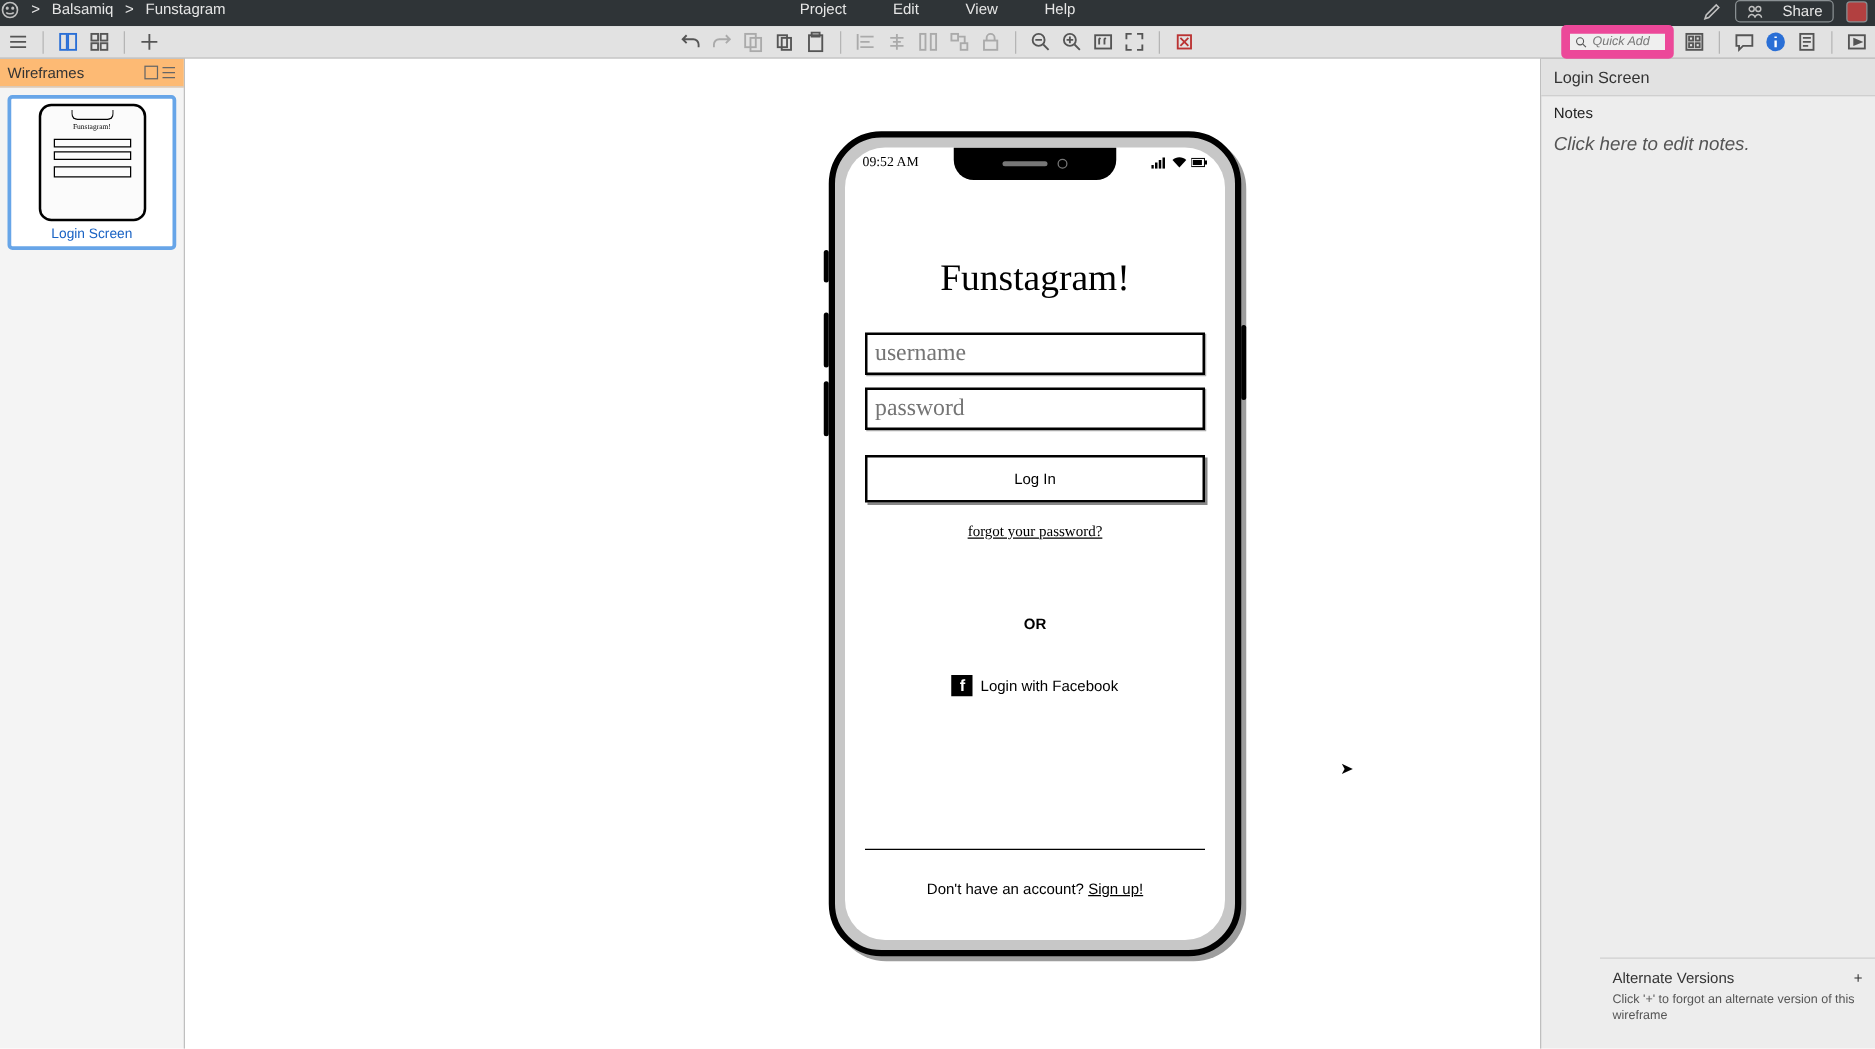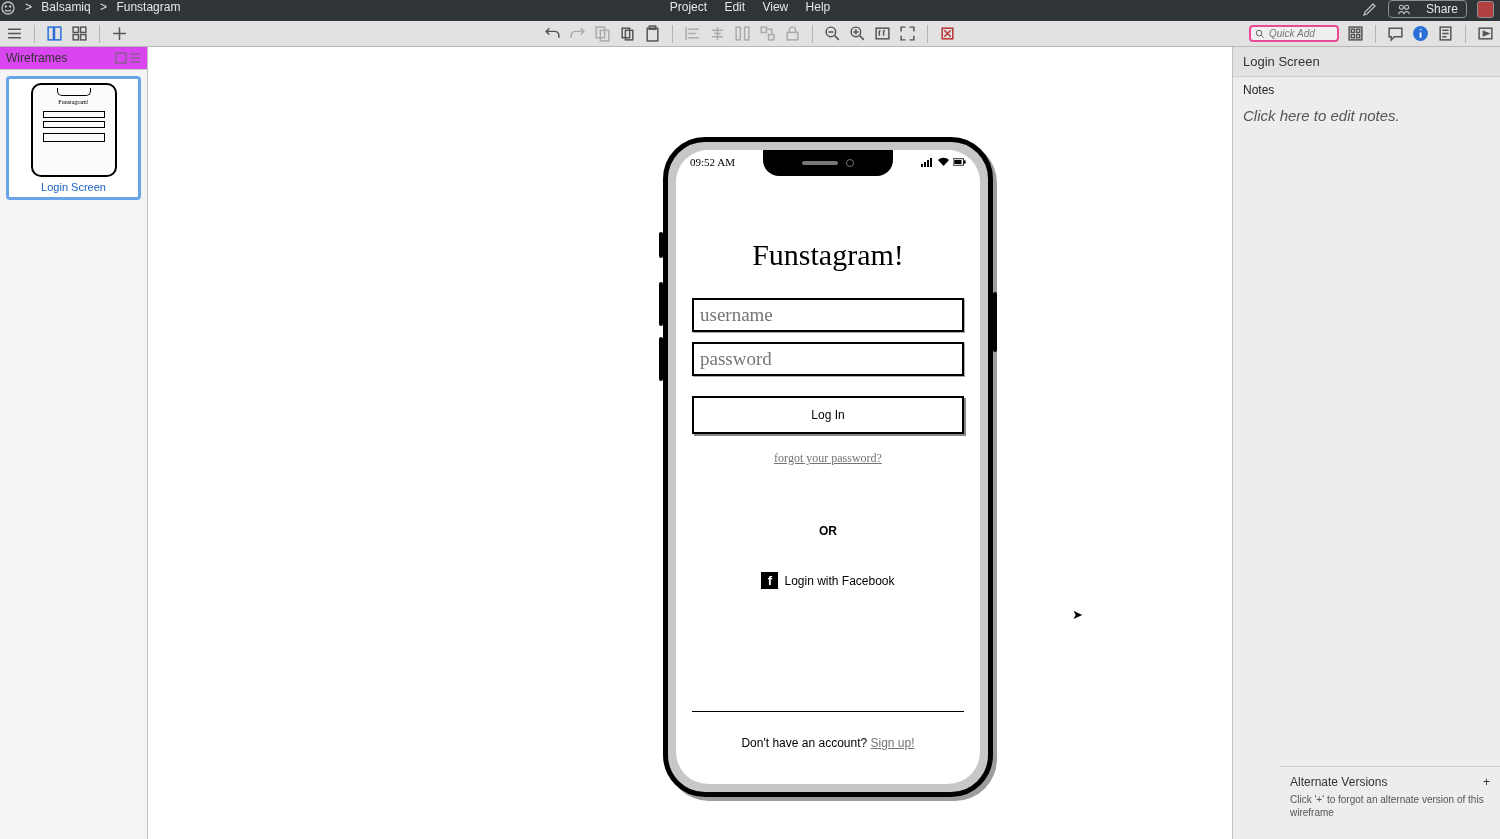"Project" .topbar .menus span { margin: 0 7px -> 0 17px }
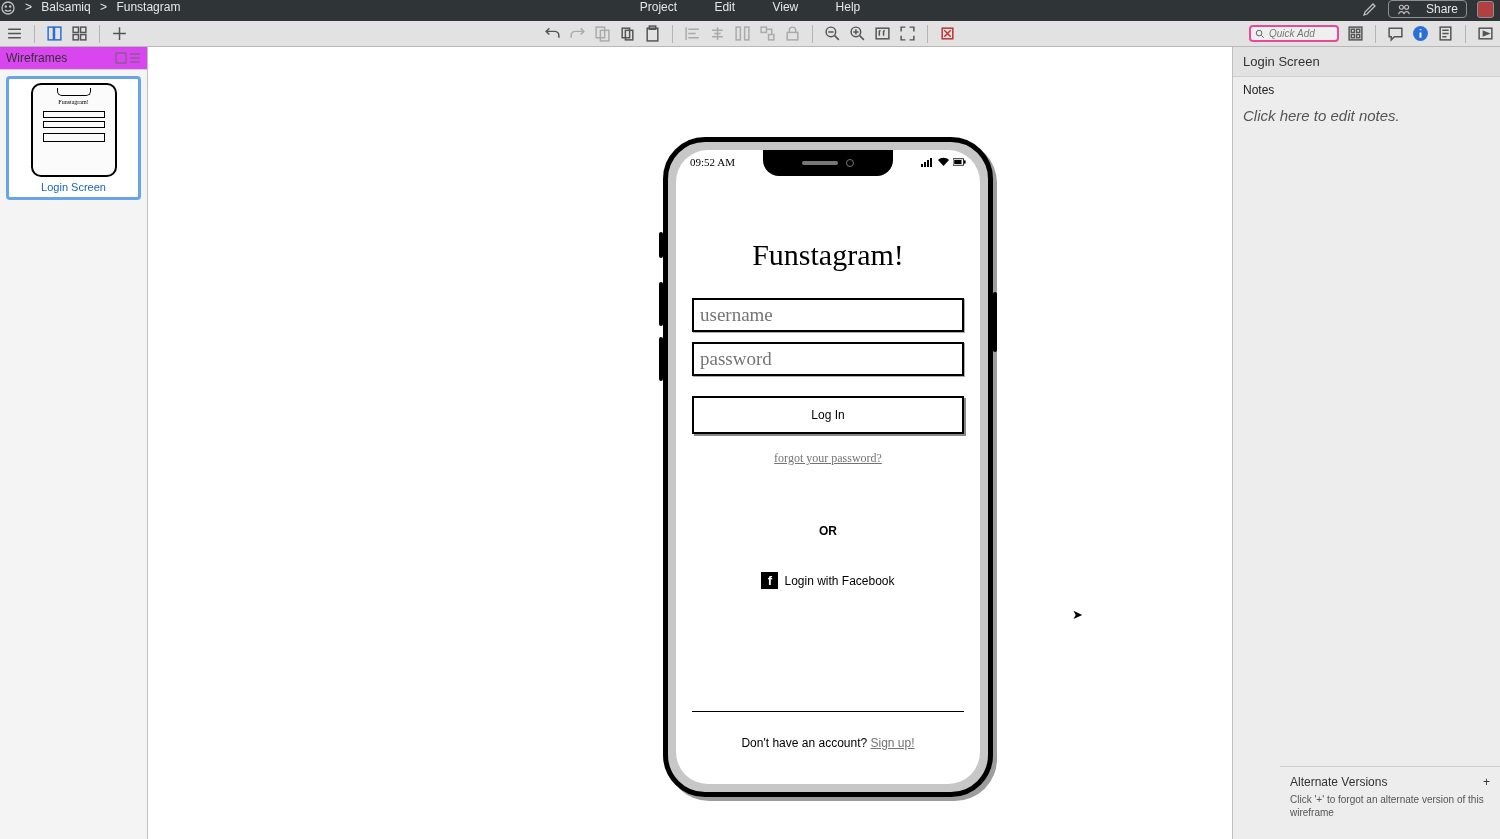"Quick Add" .quickadd { border: 2px solid #ec4899 -> 7px solid #ec4899 }
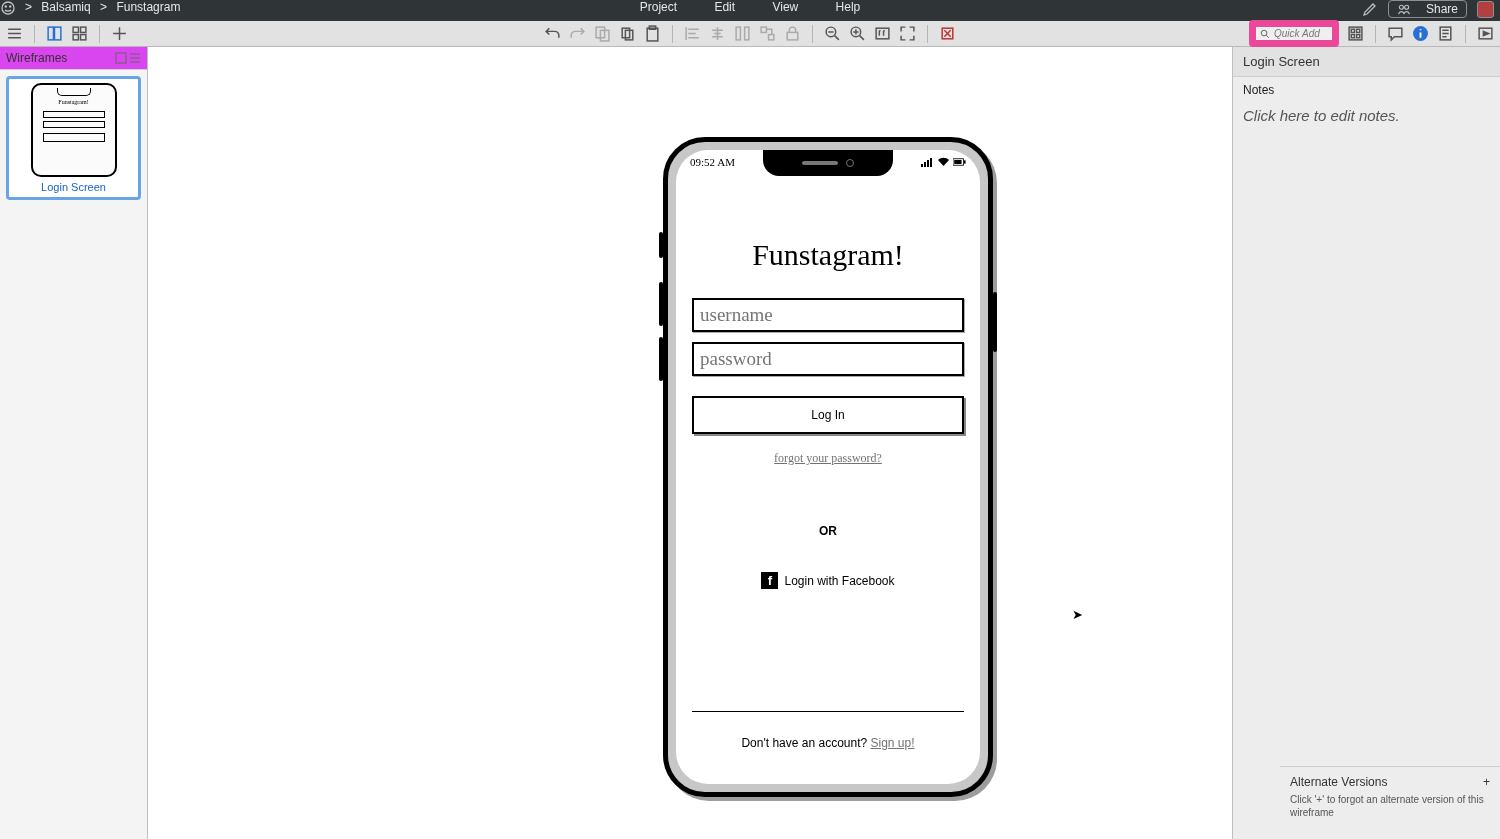"Wireframes" .lp-header { background: #d946ef -> #fdba74 }
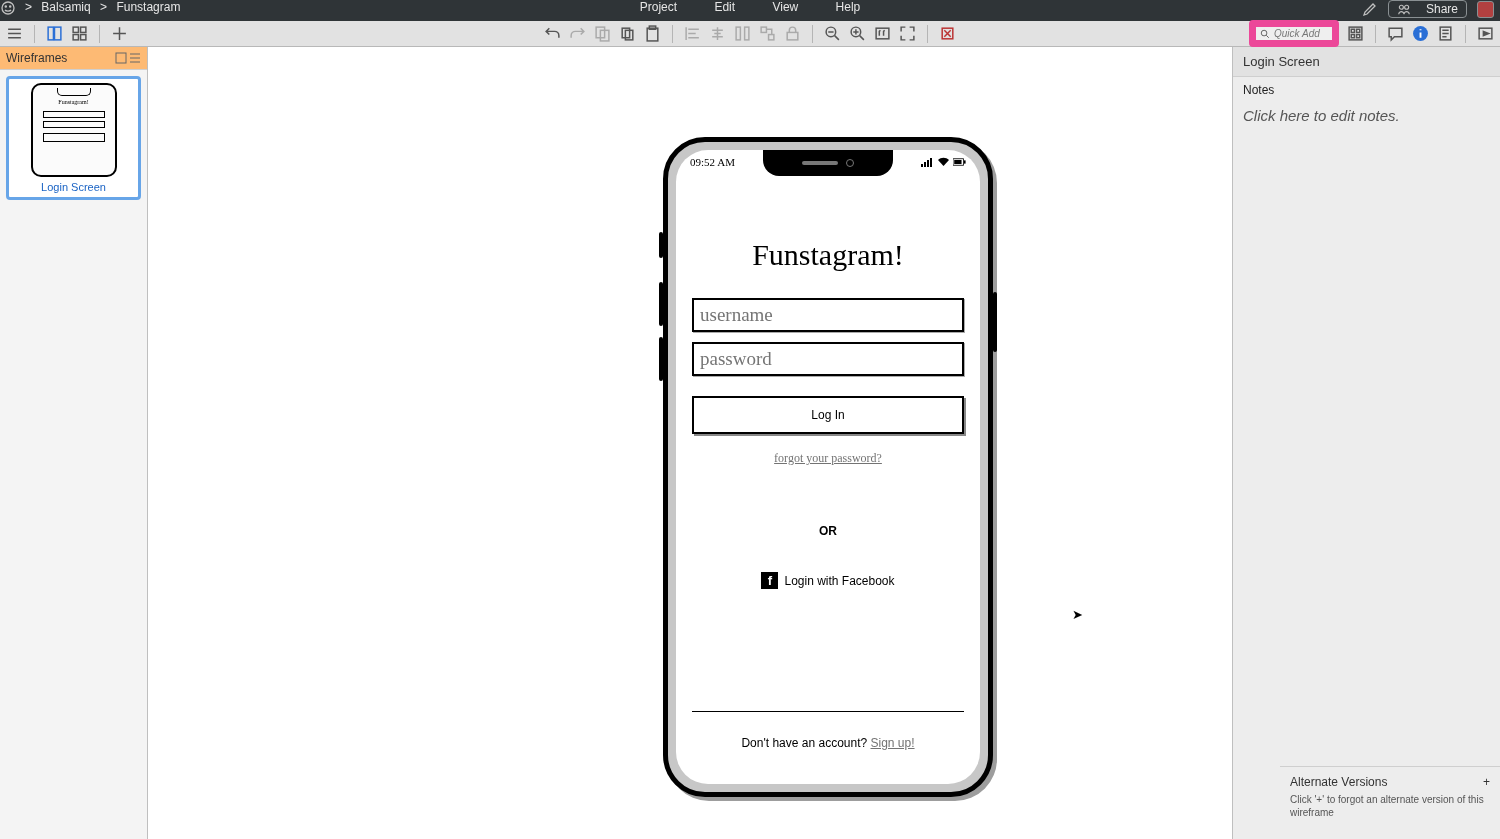"09:52 AM" .phone { margin-top: 32px -> none }
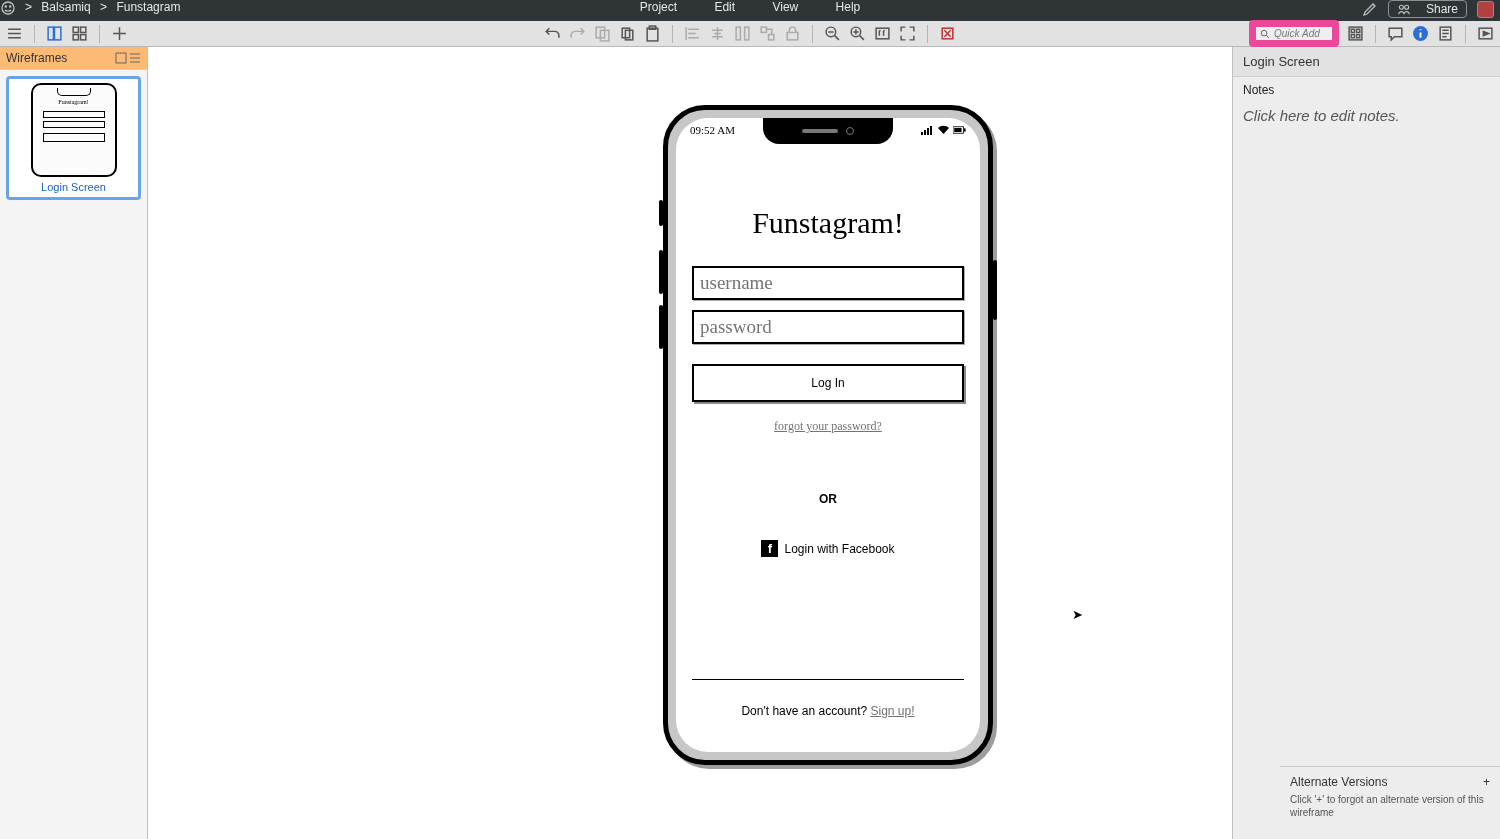"forgot your password?" .wlink { color: #737373 -> #000000 }
